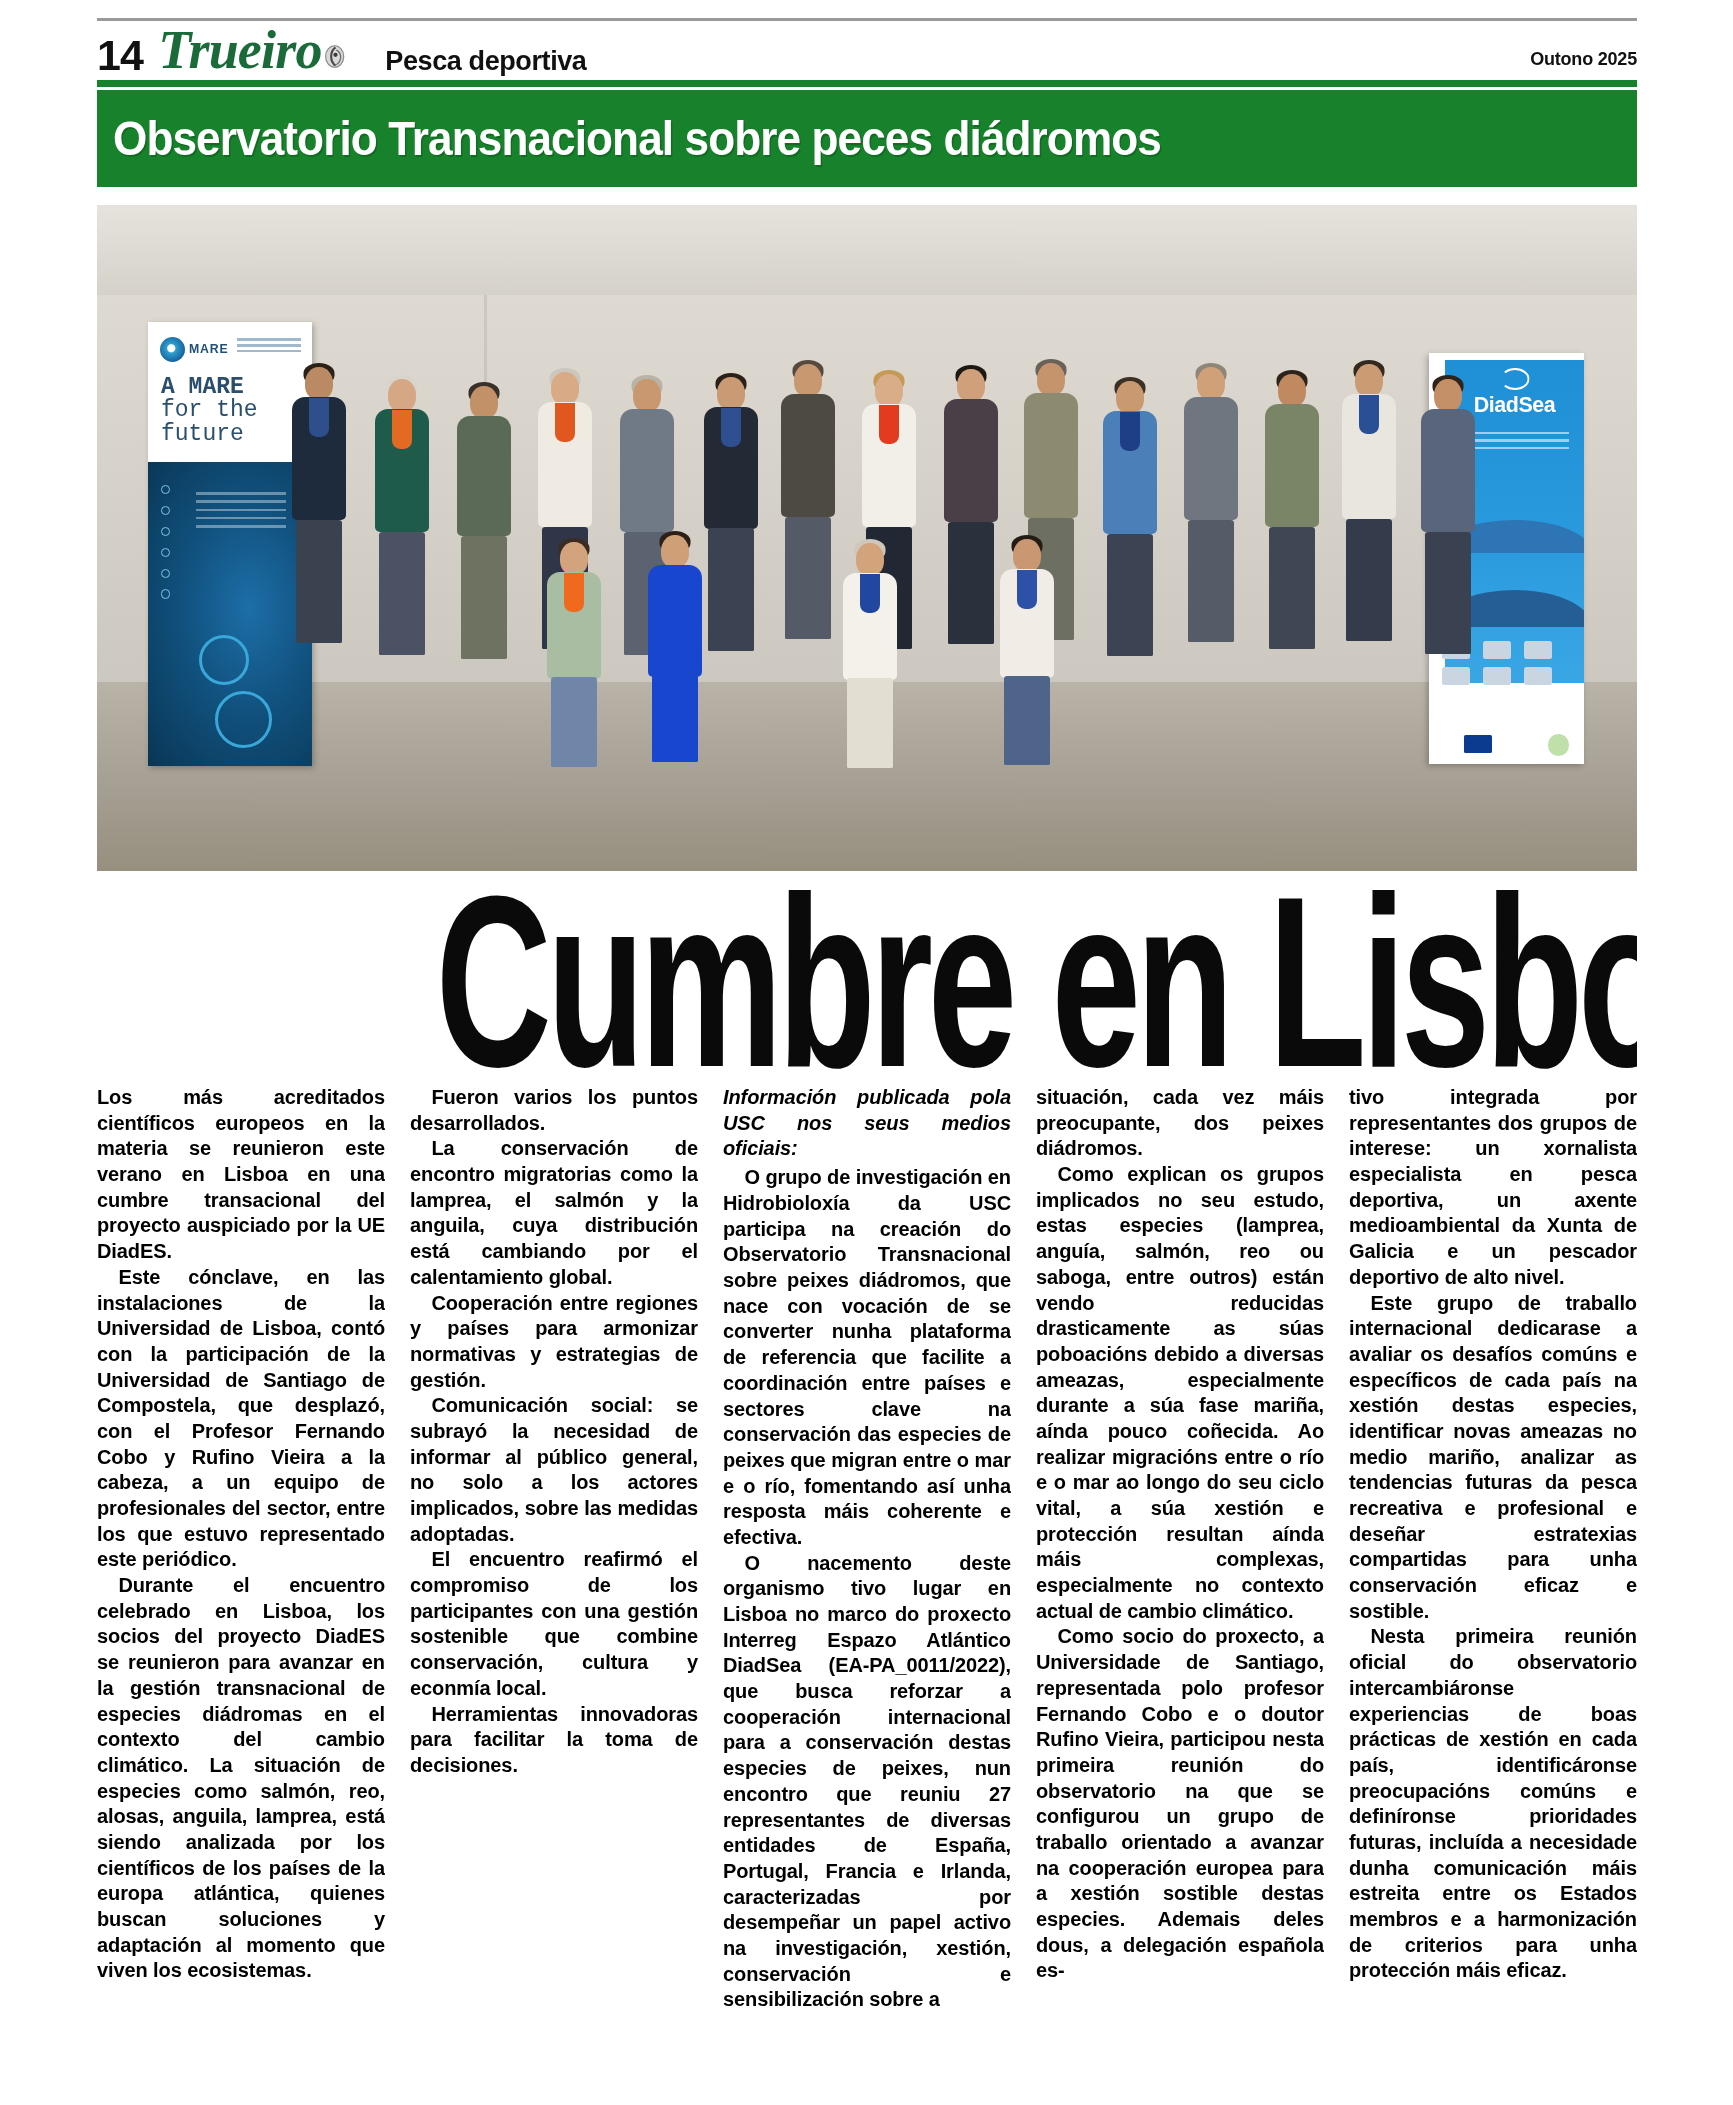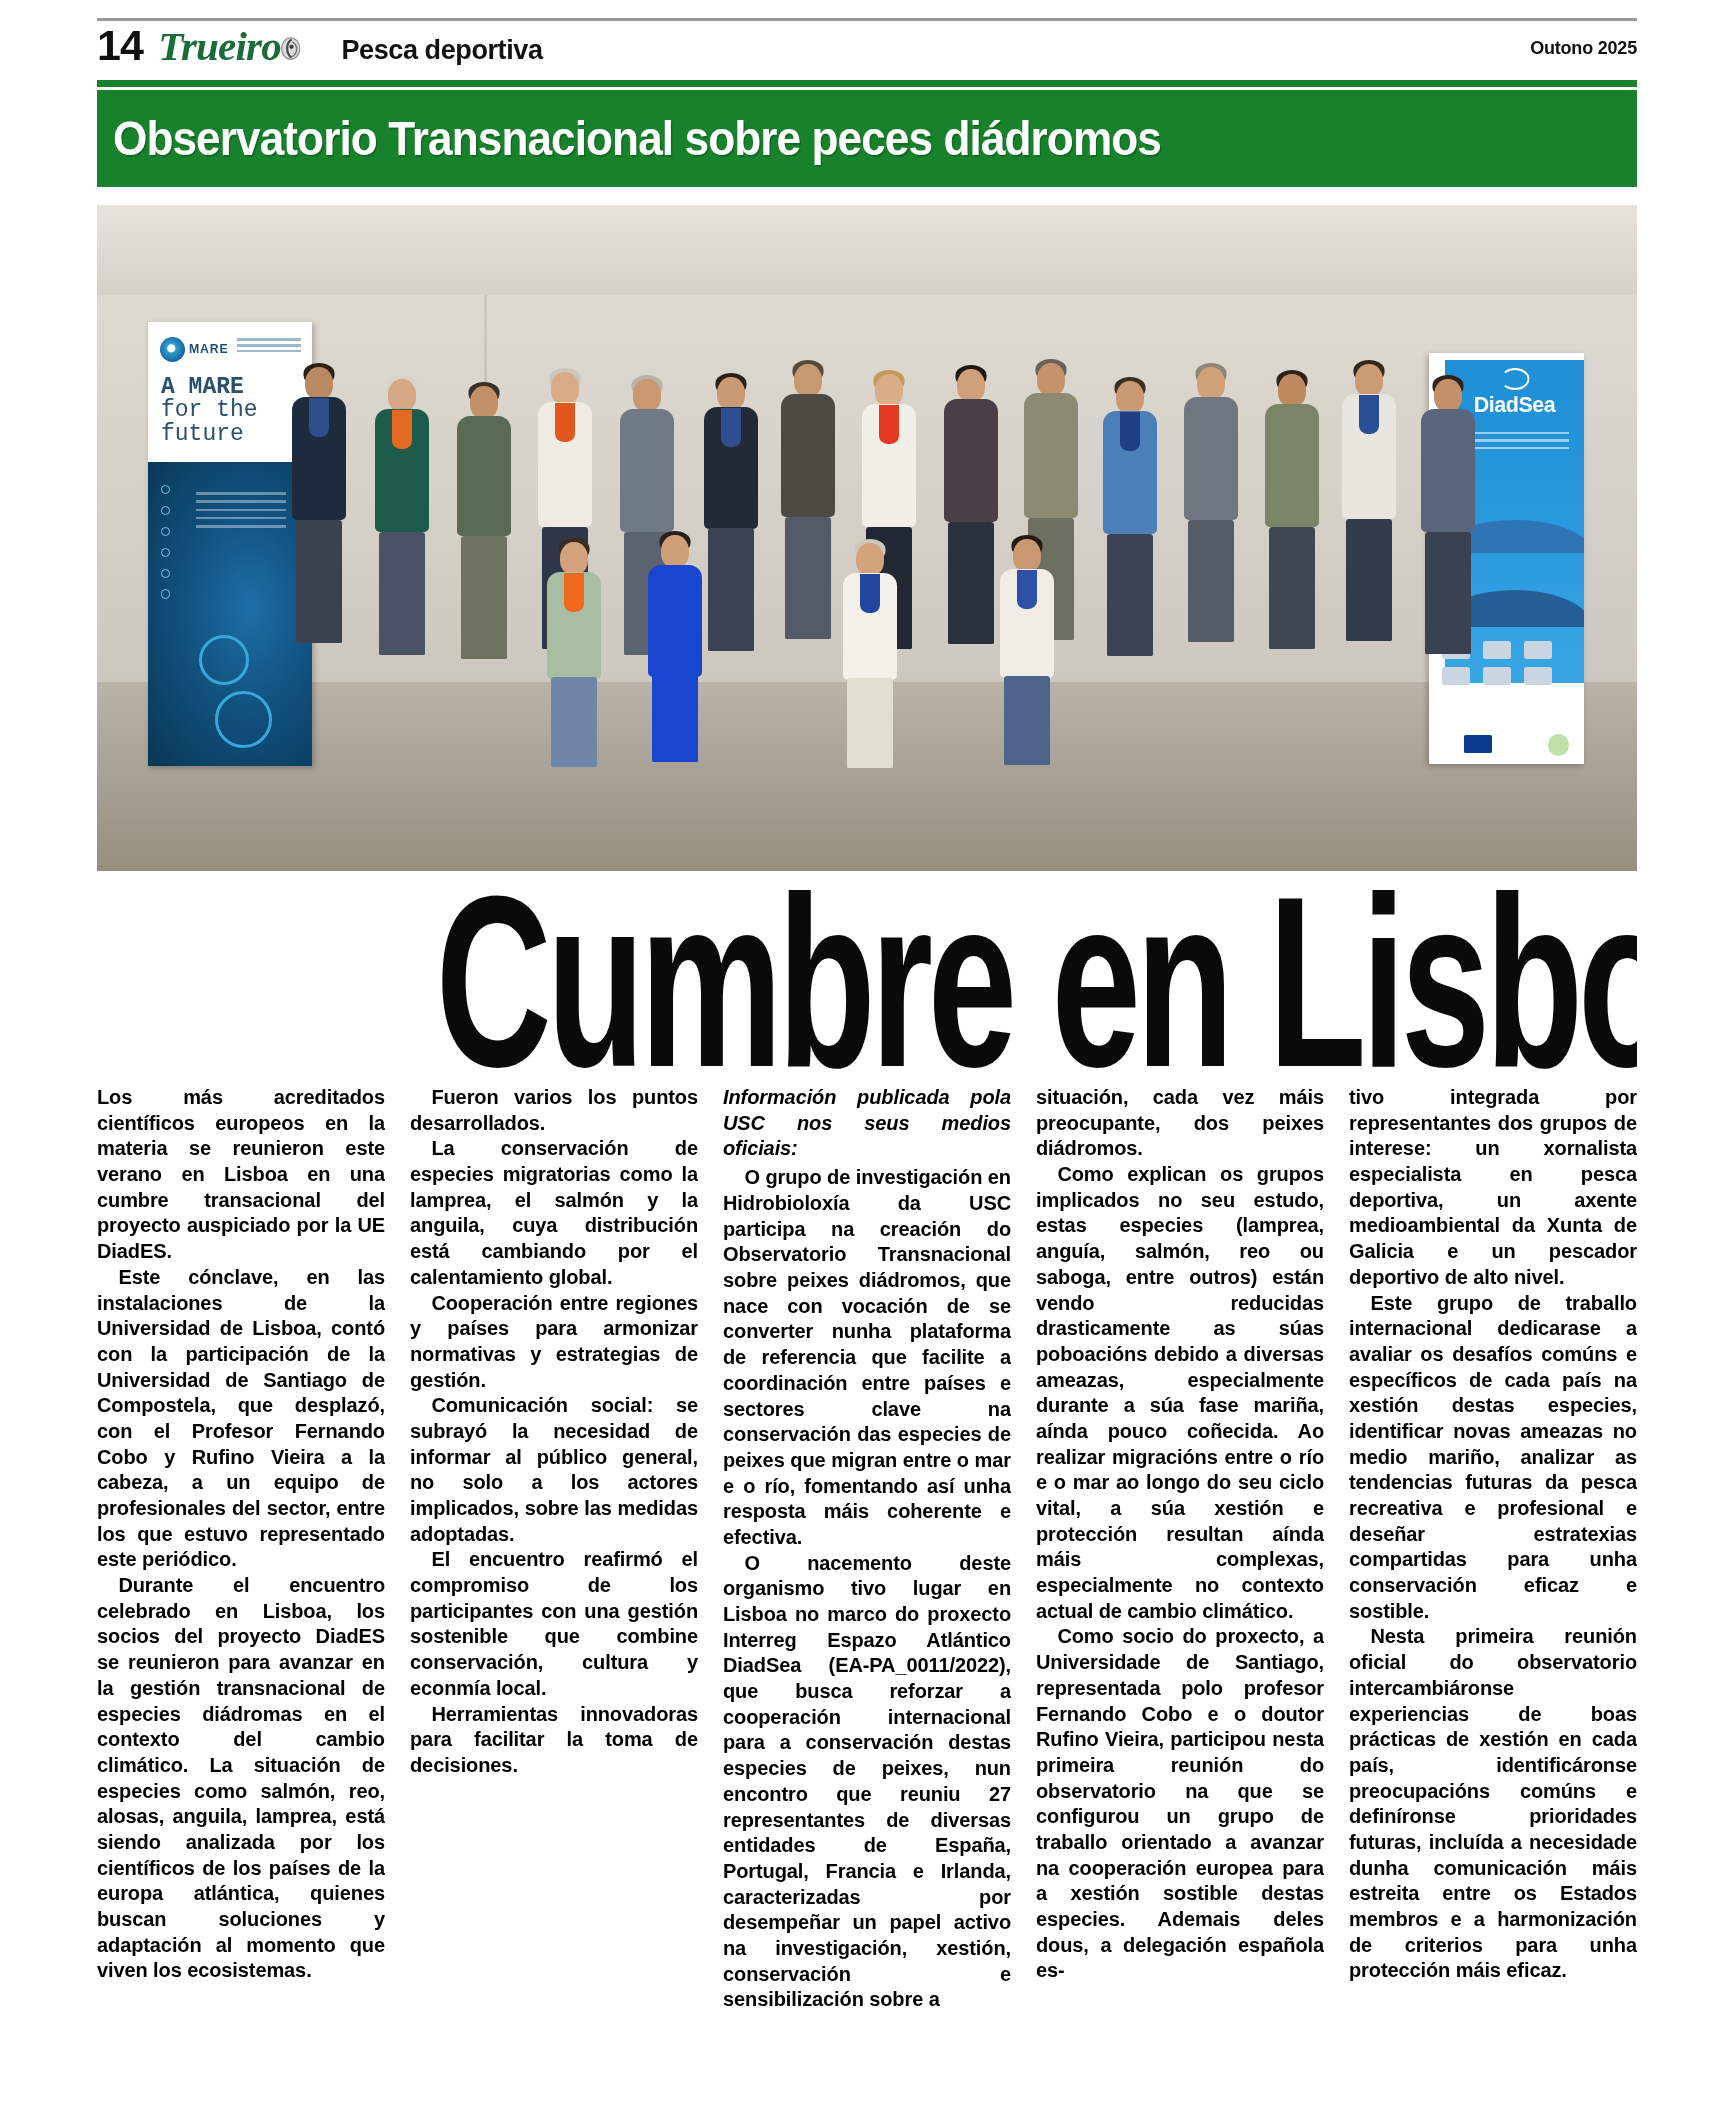"Trueiro" .brand { font-size: 41px -> 54px }
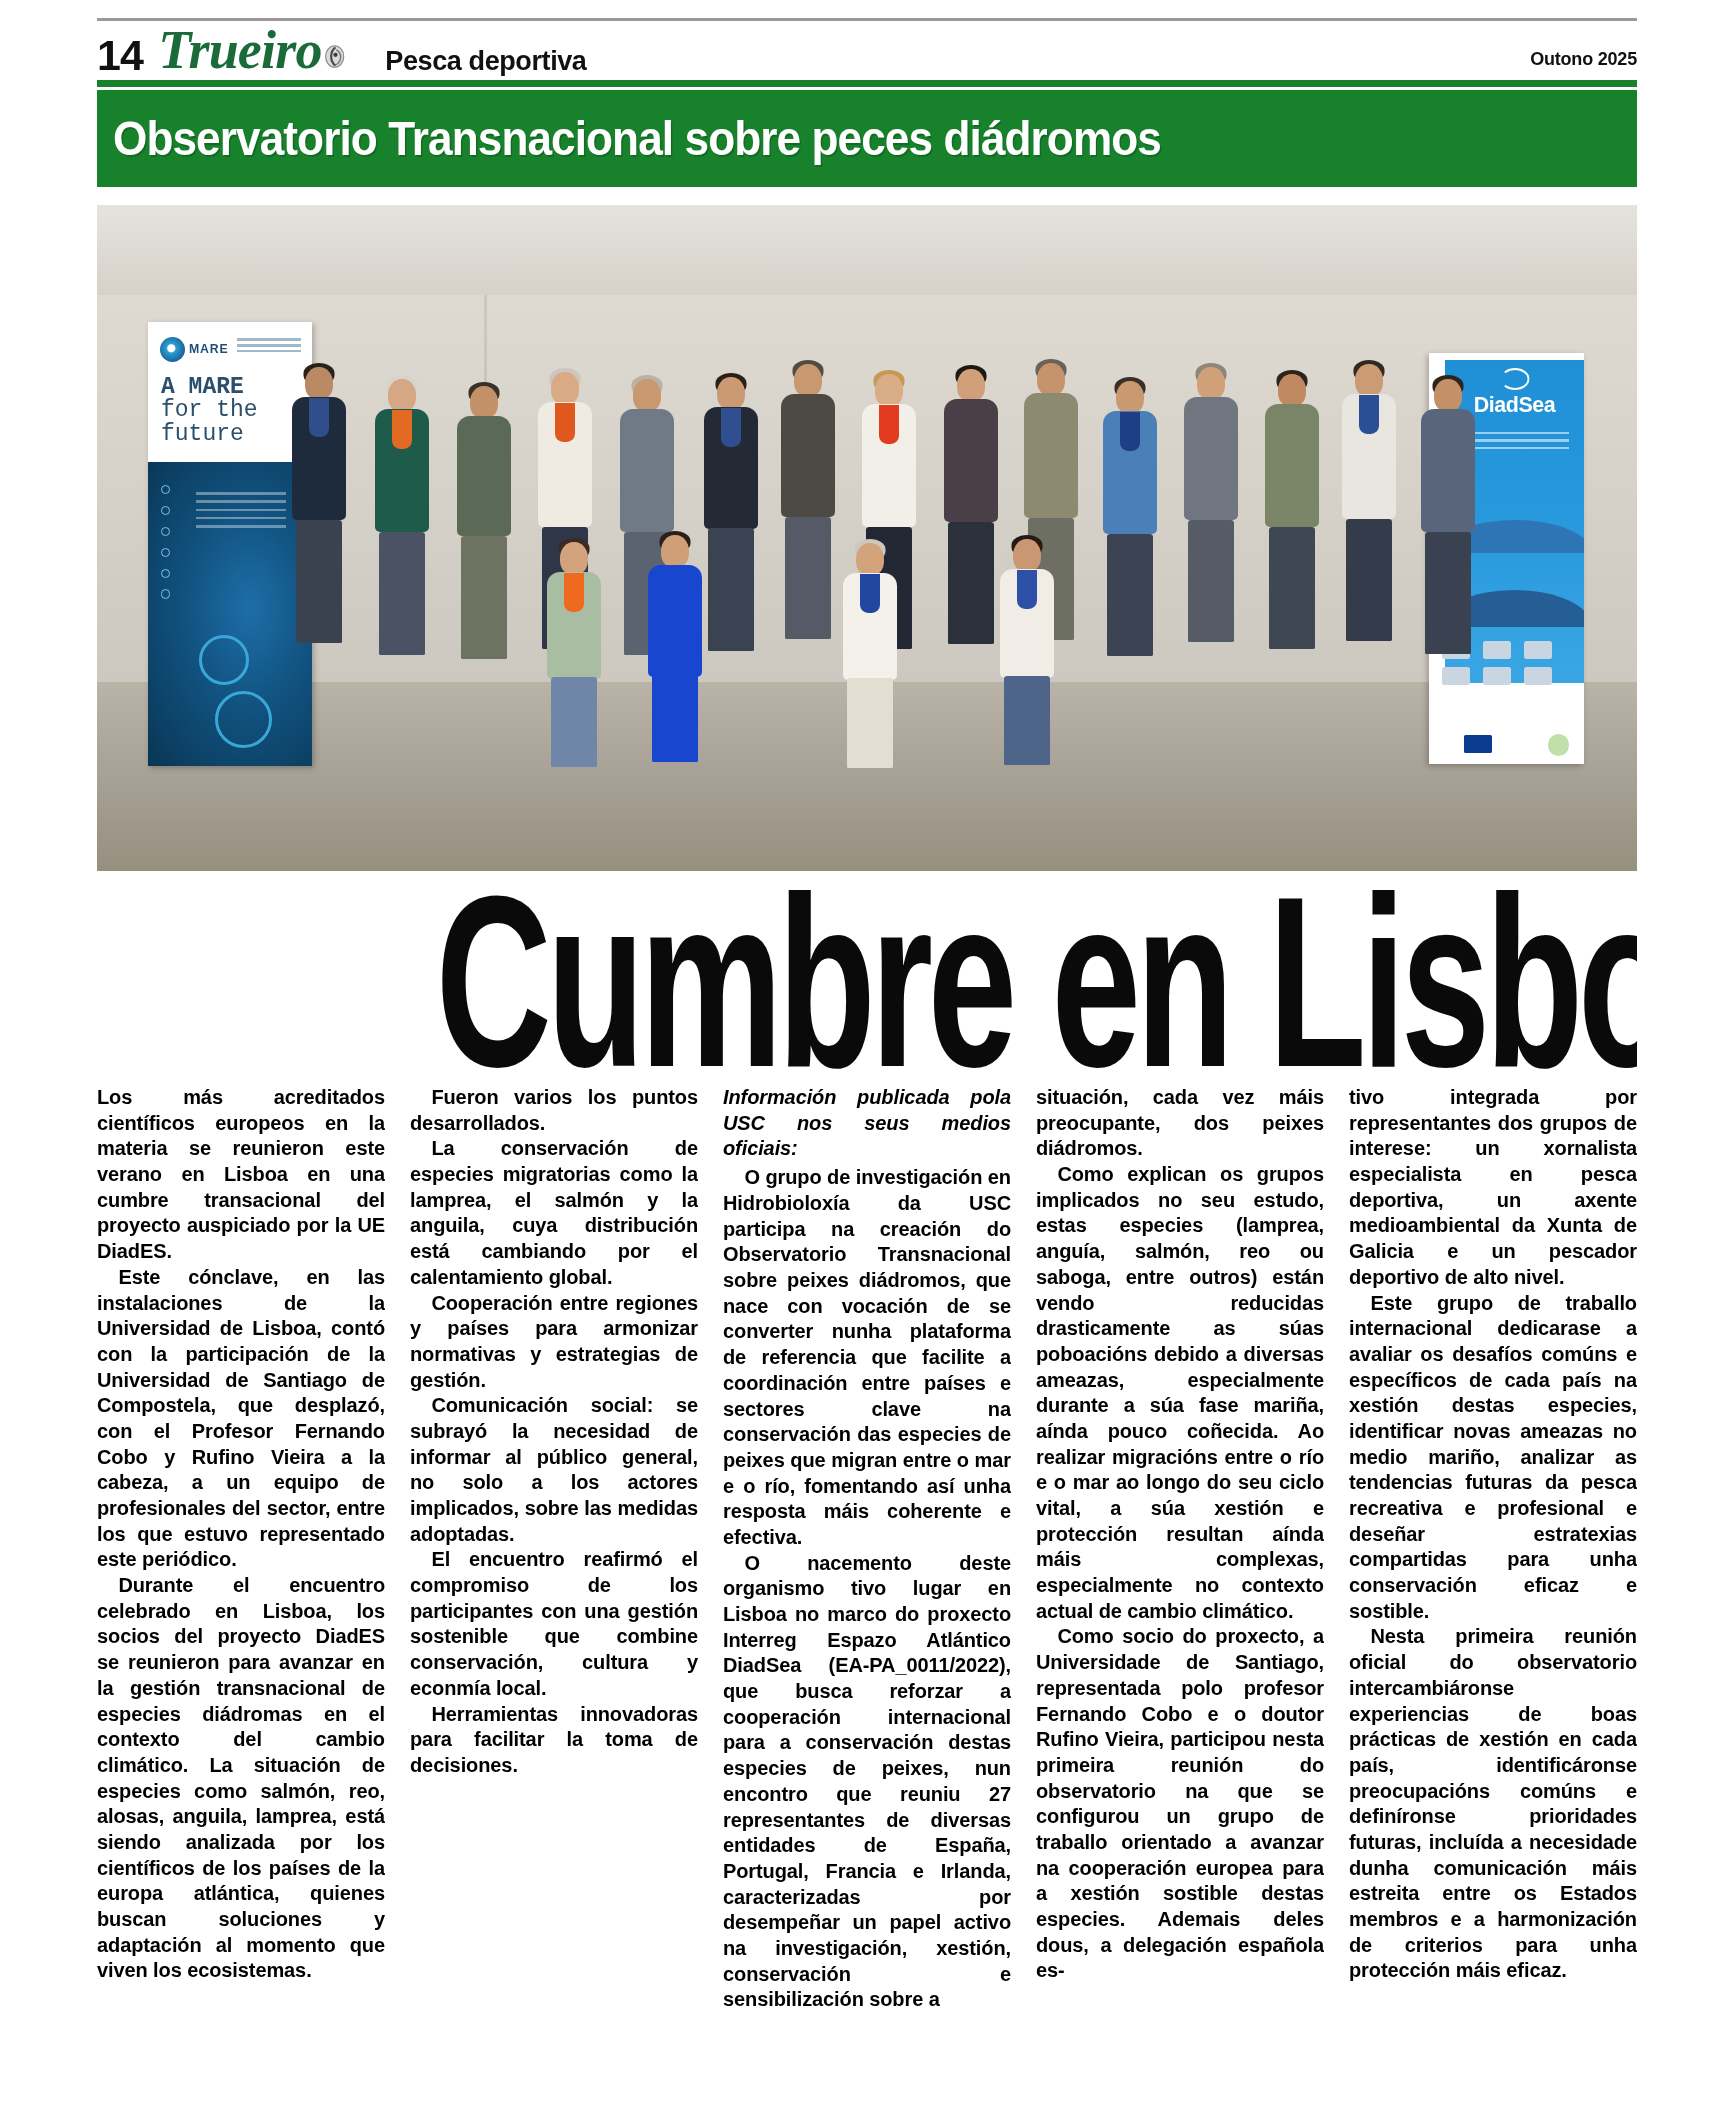"La conservación de especies migratorias" p { text: especies -> encontro }
